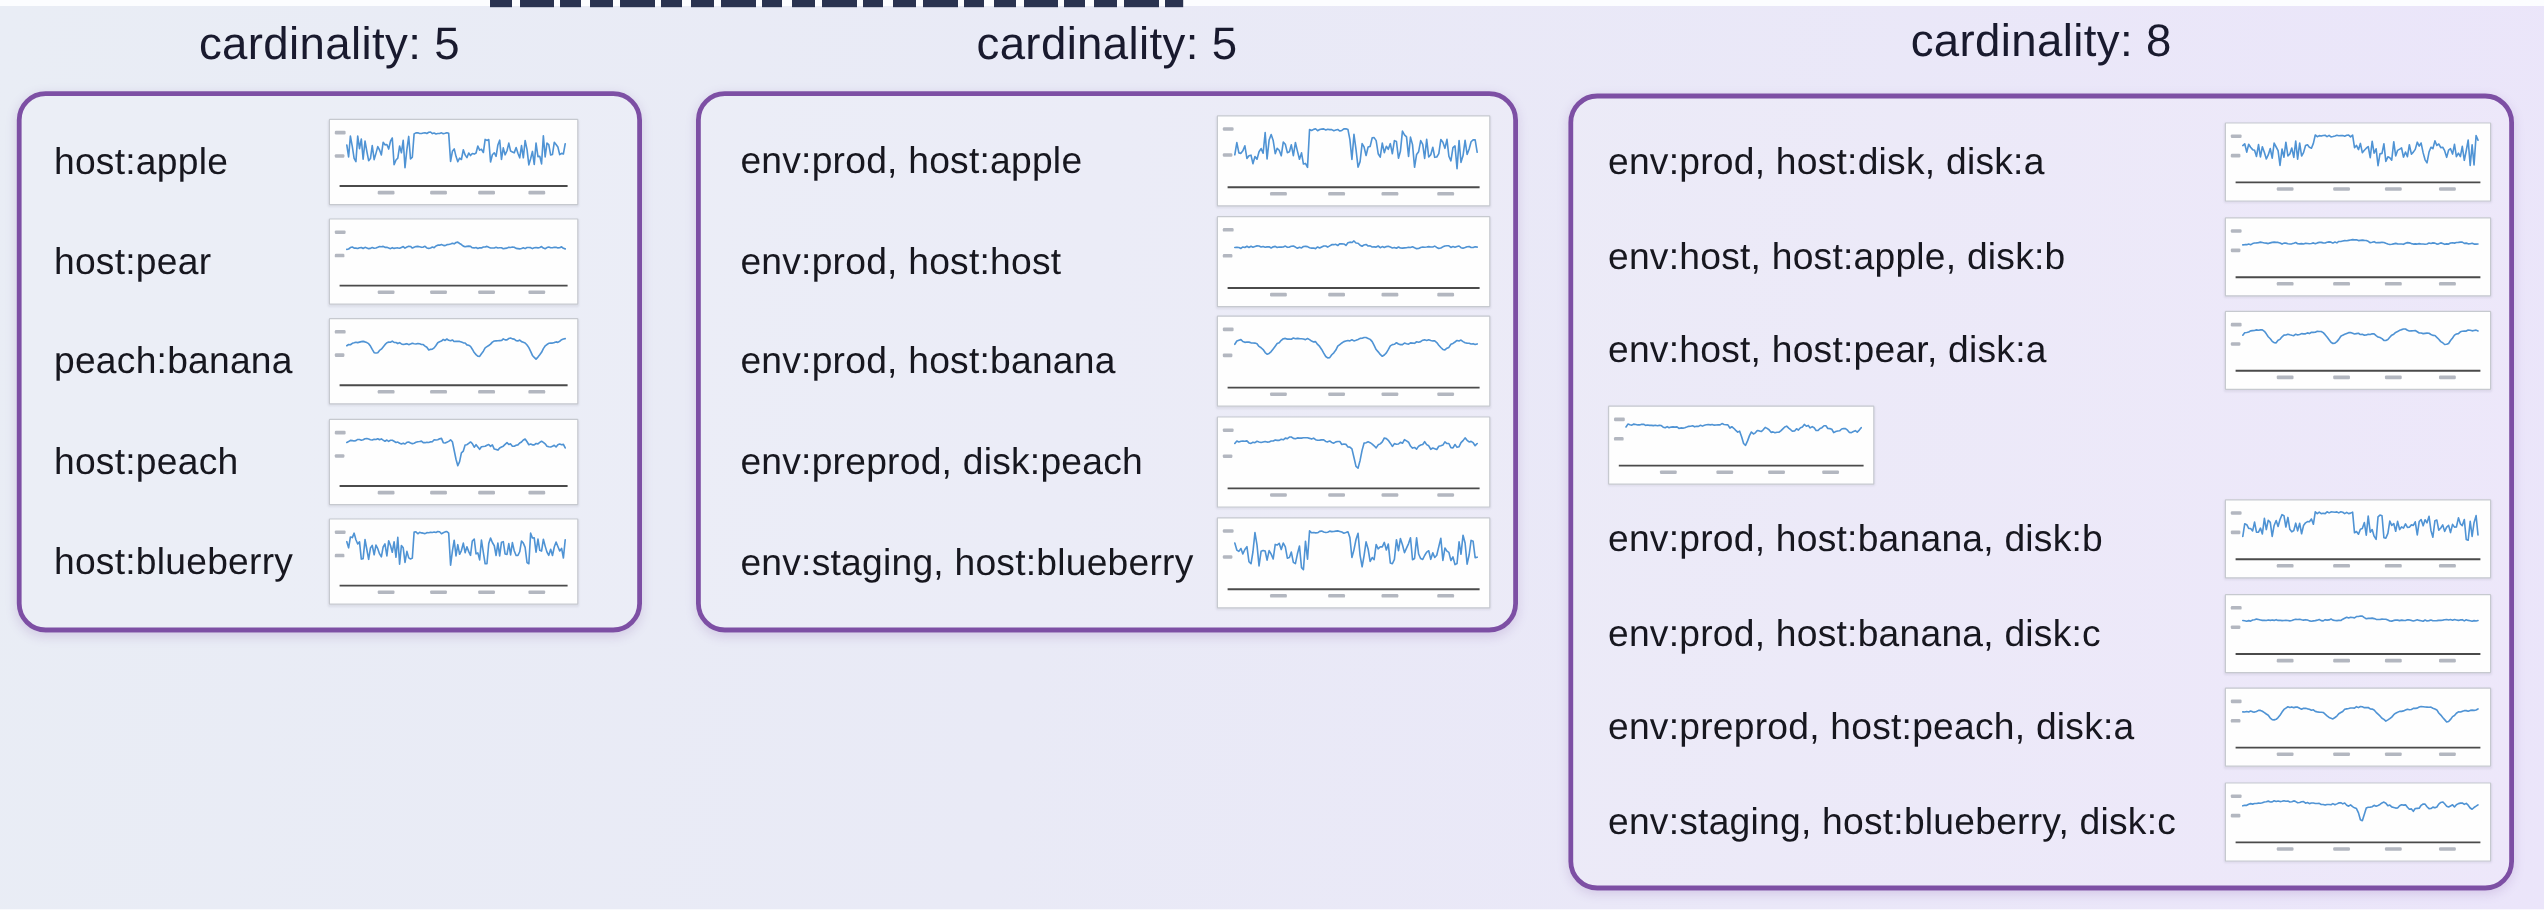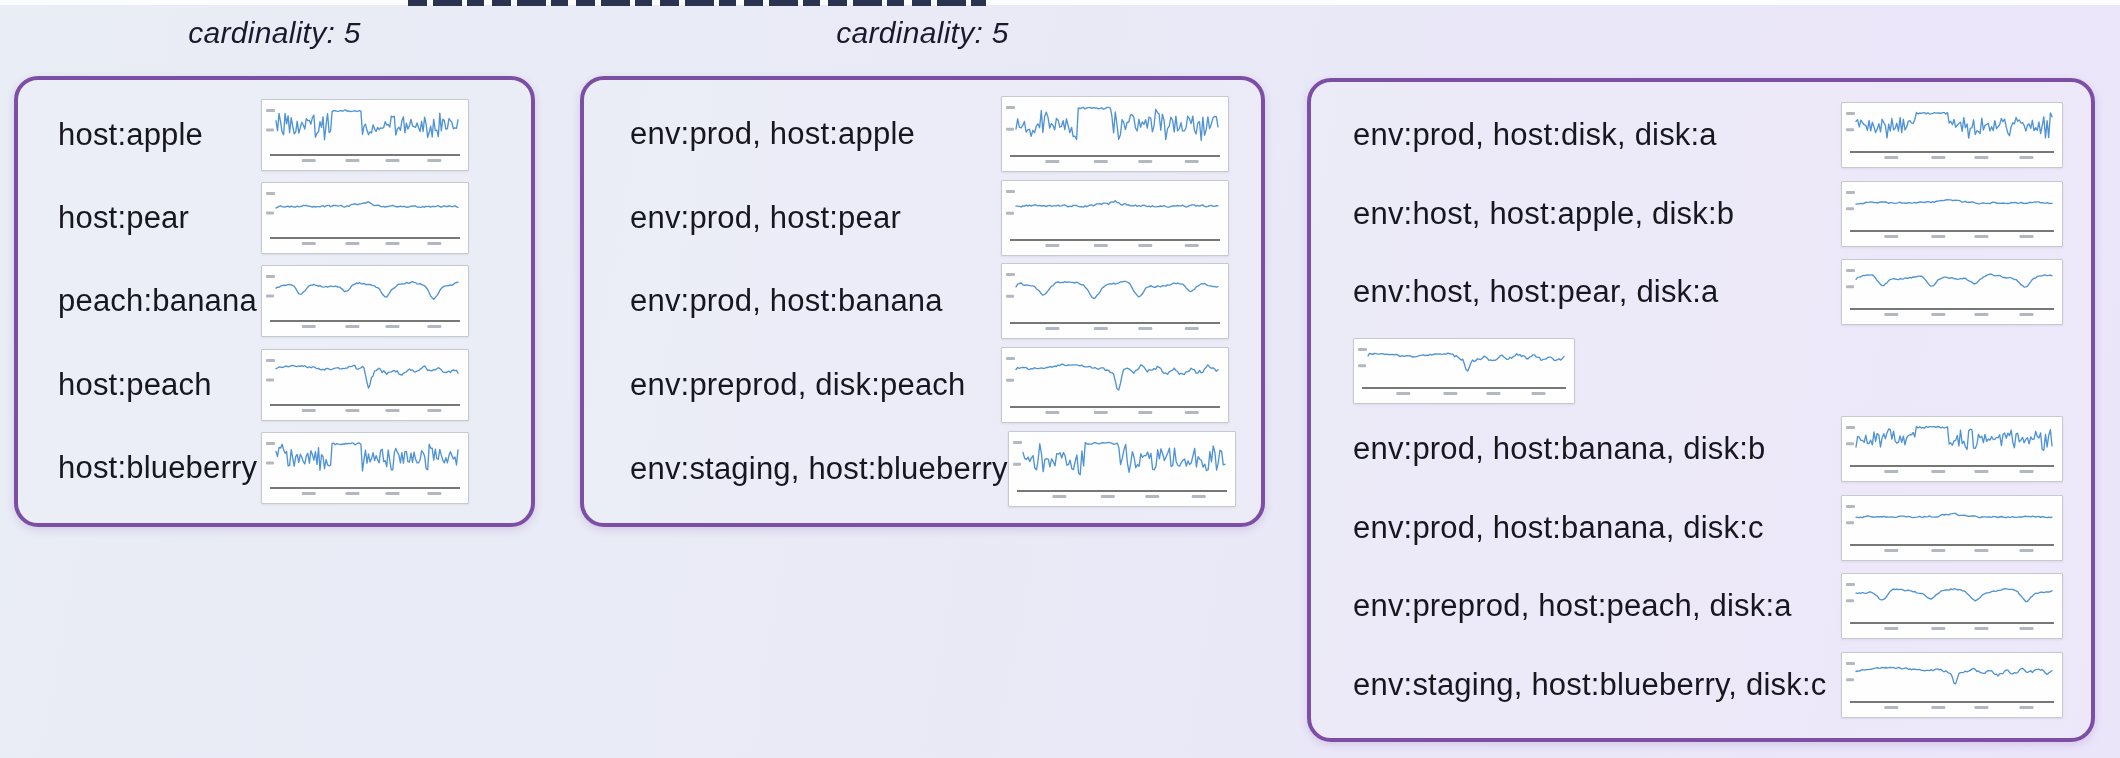"cardinality: 5" .panel-title { font-size: 30px -> 38px; font-style: italic -> none }
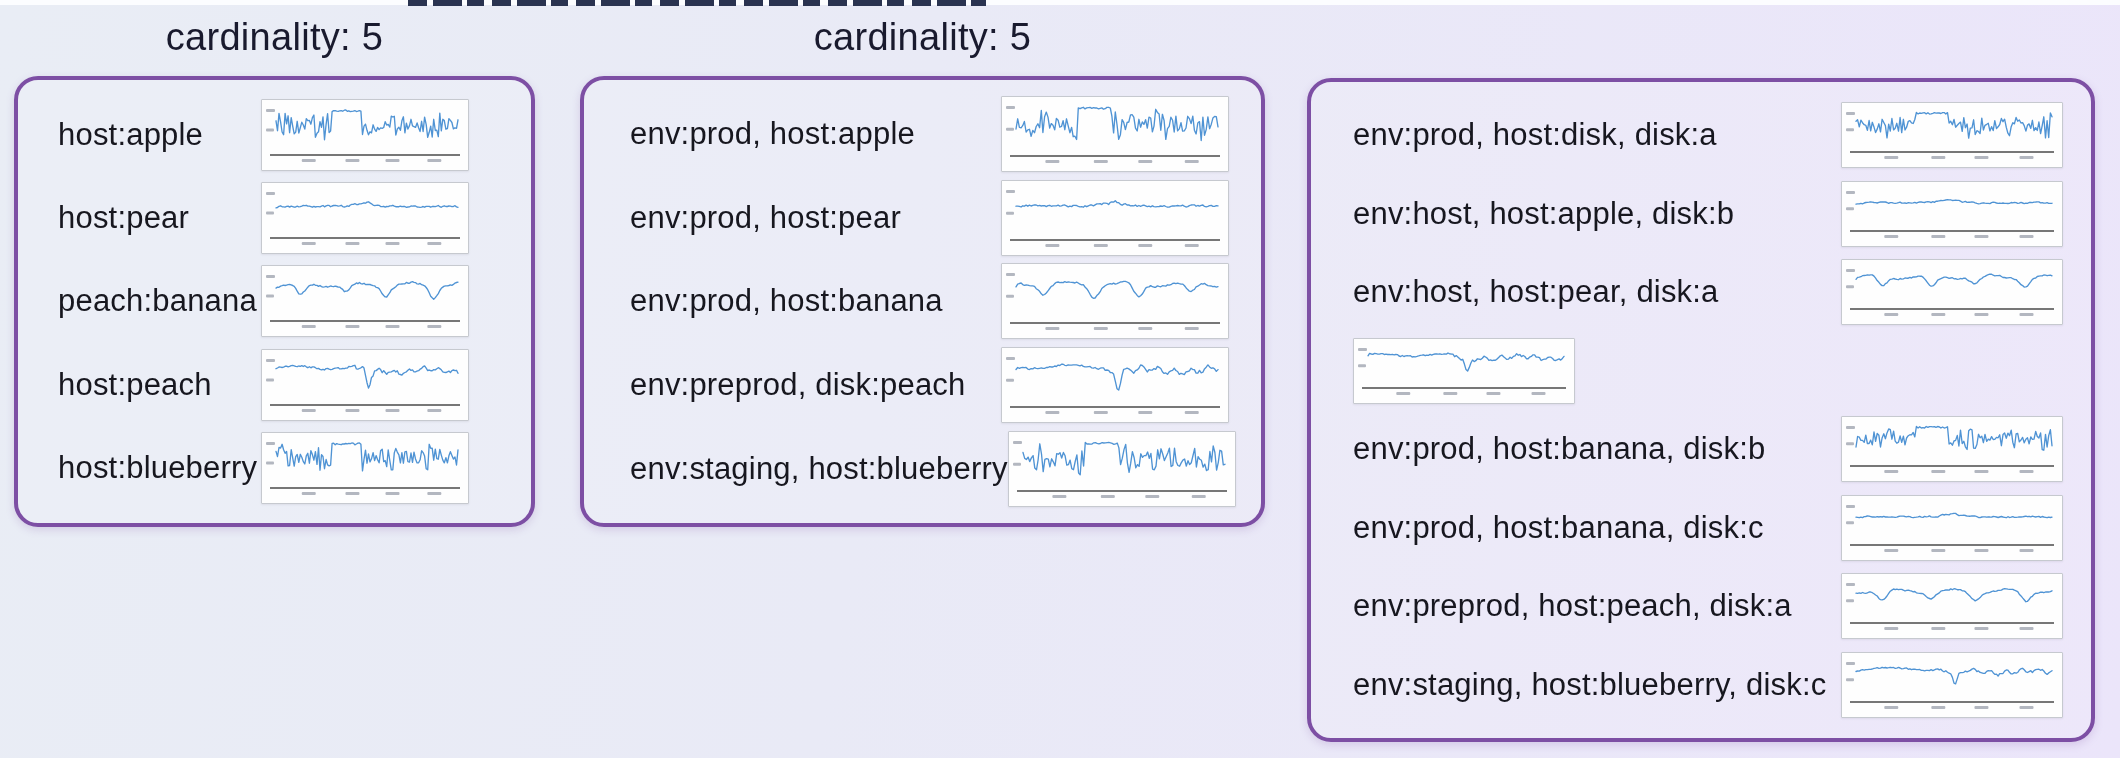"cardinality: 8" div.panel-title { html: none -> <div>cardinality: 8</div> }
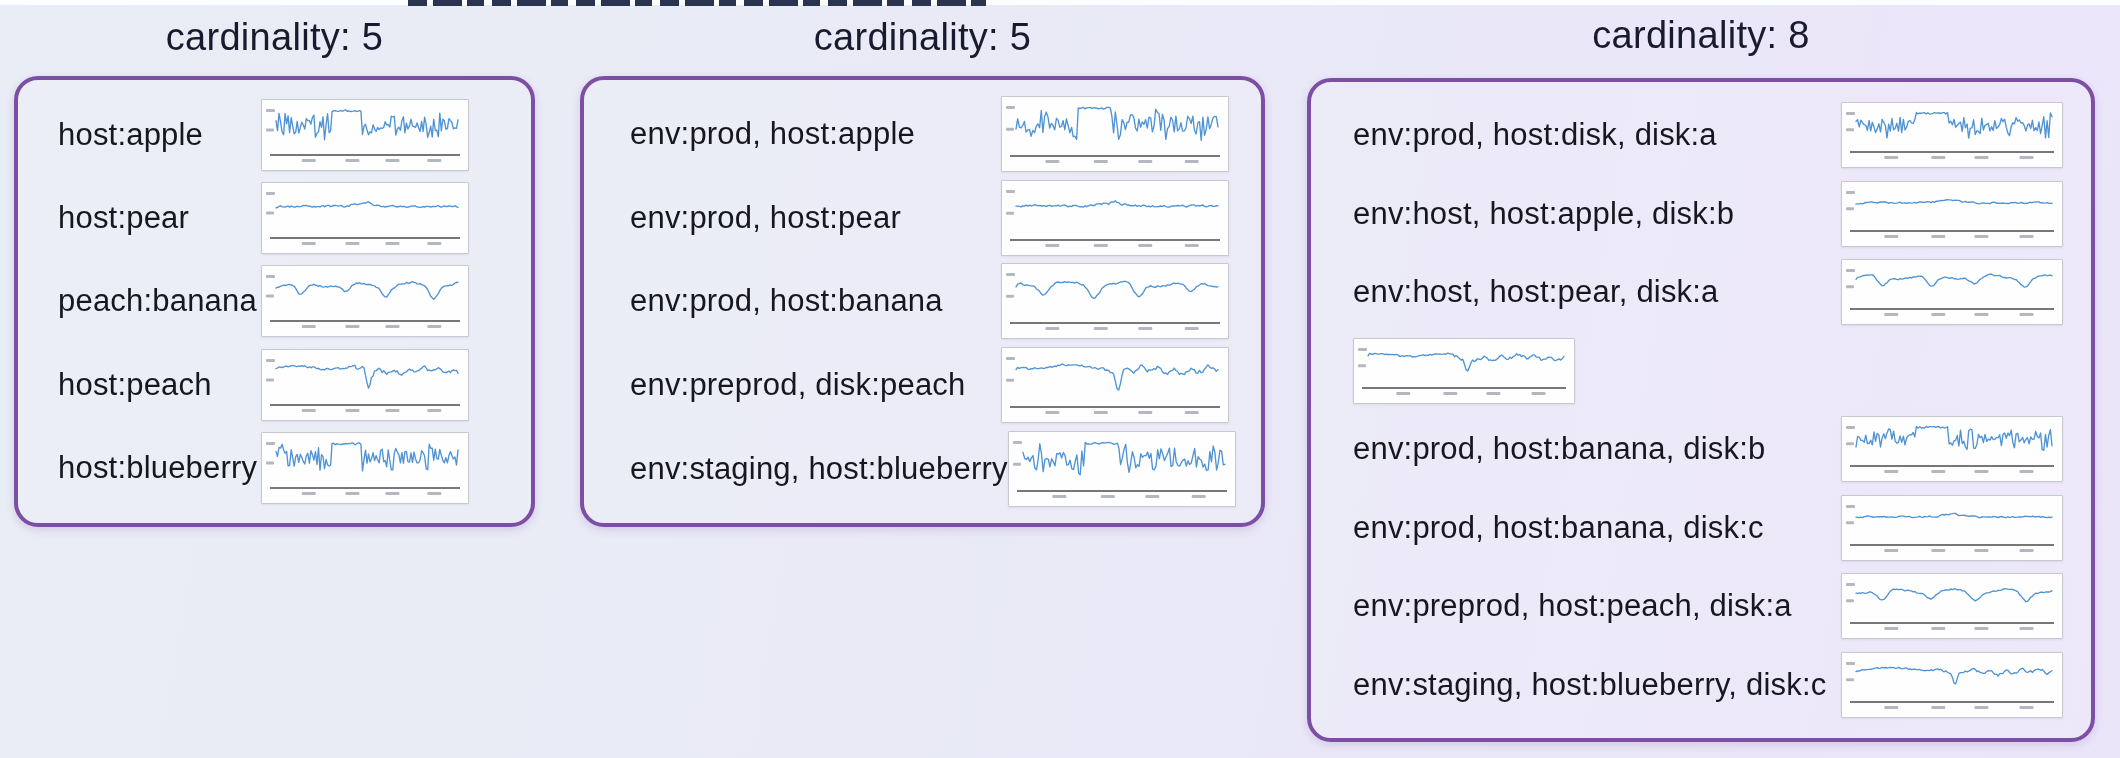"host:apple" .rows { padding: 8px 16px -> 8px 3px }
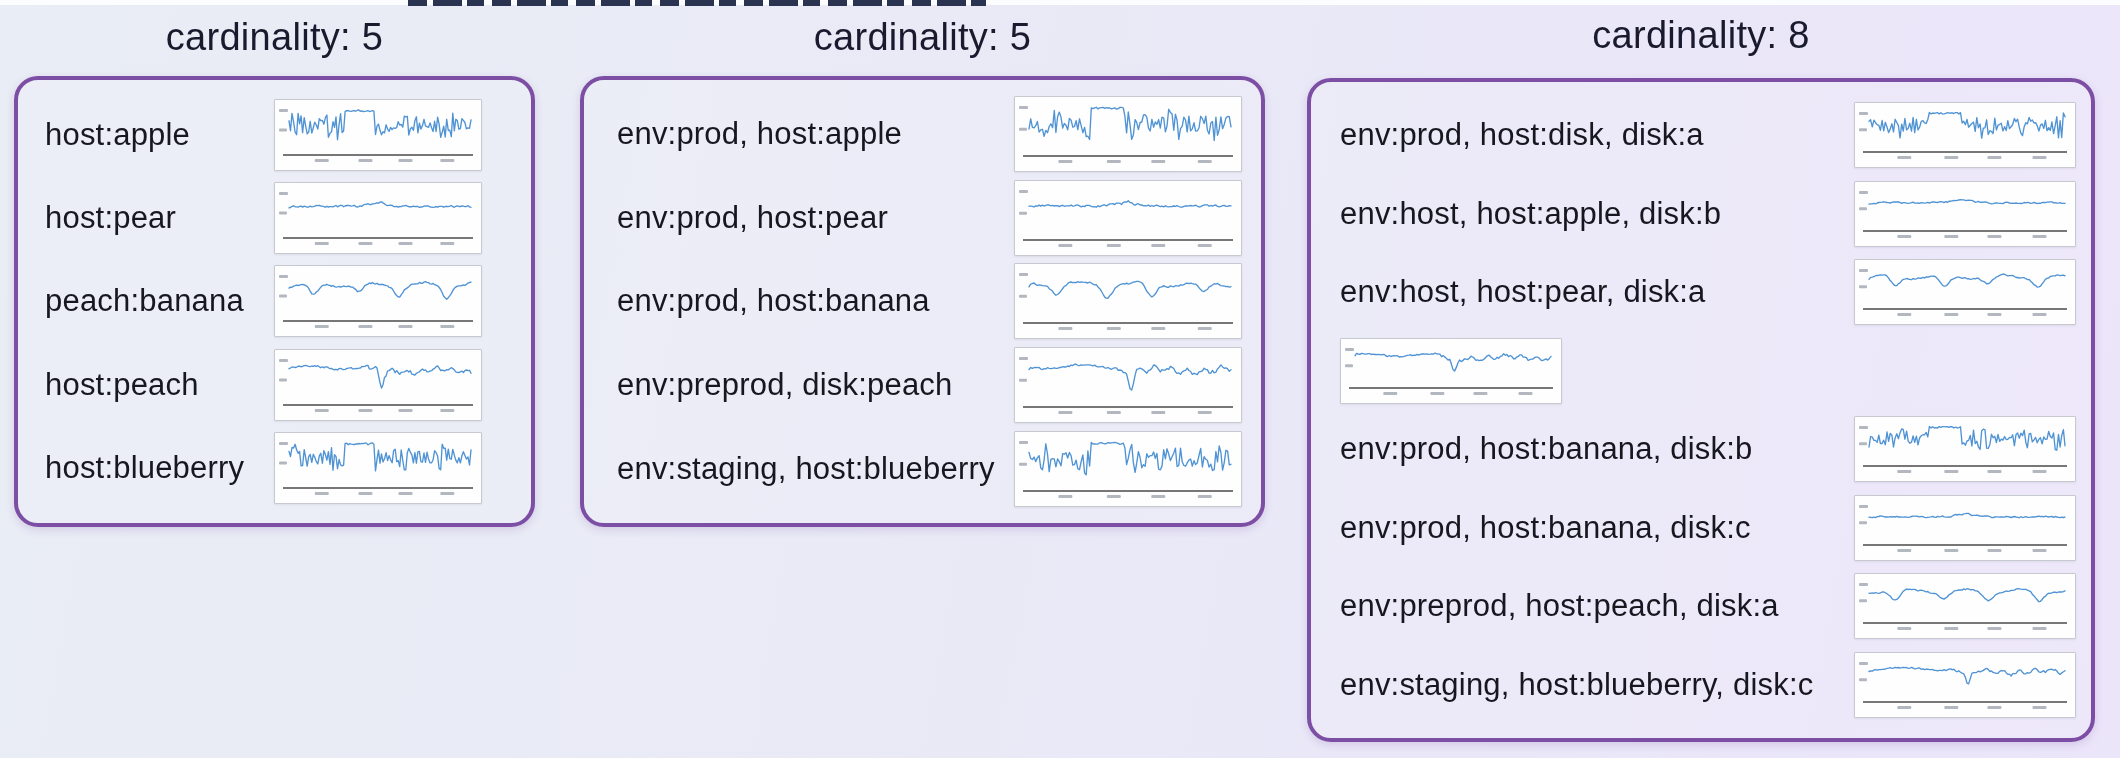"env:prod, host:pear" span.tag-label { text: host:pear -> host:host }
